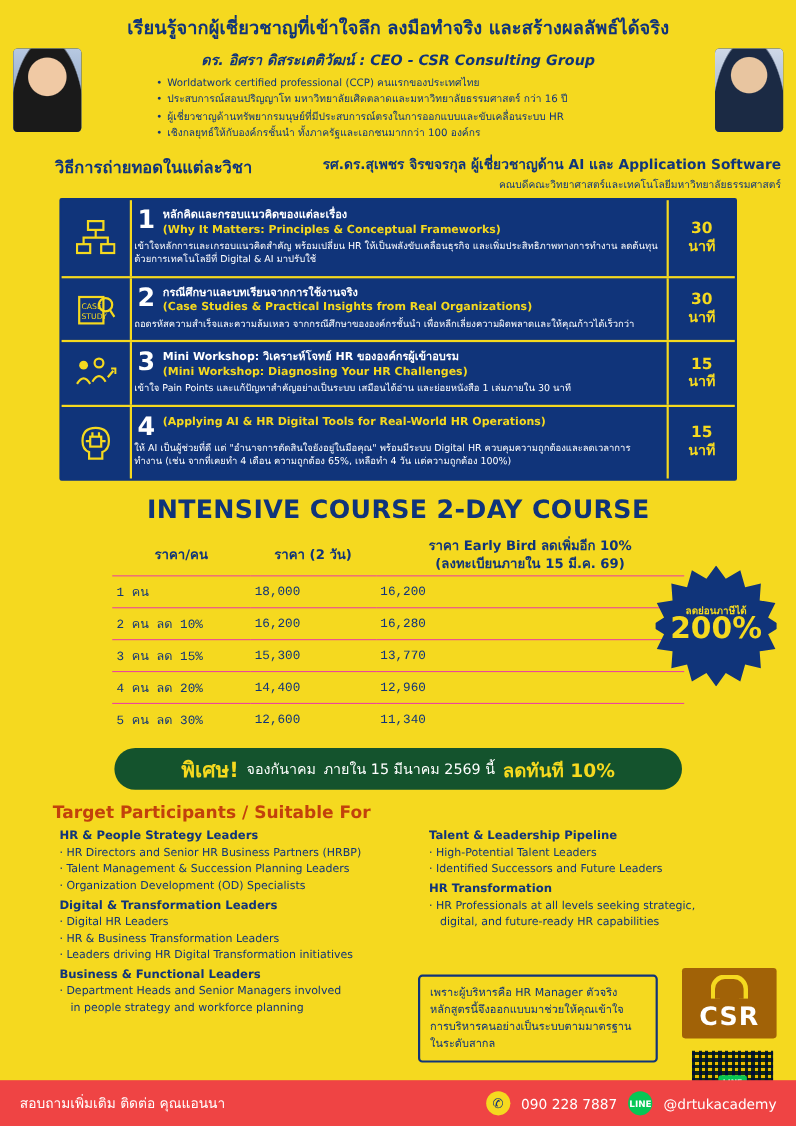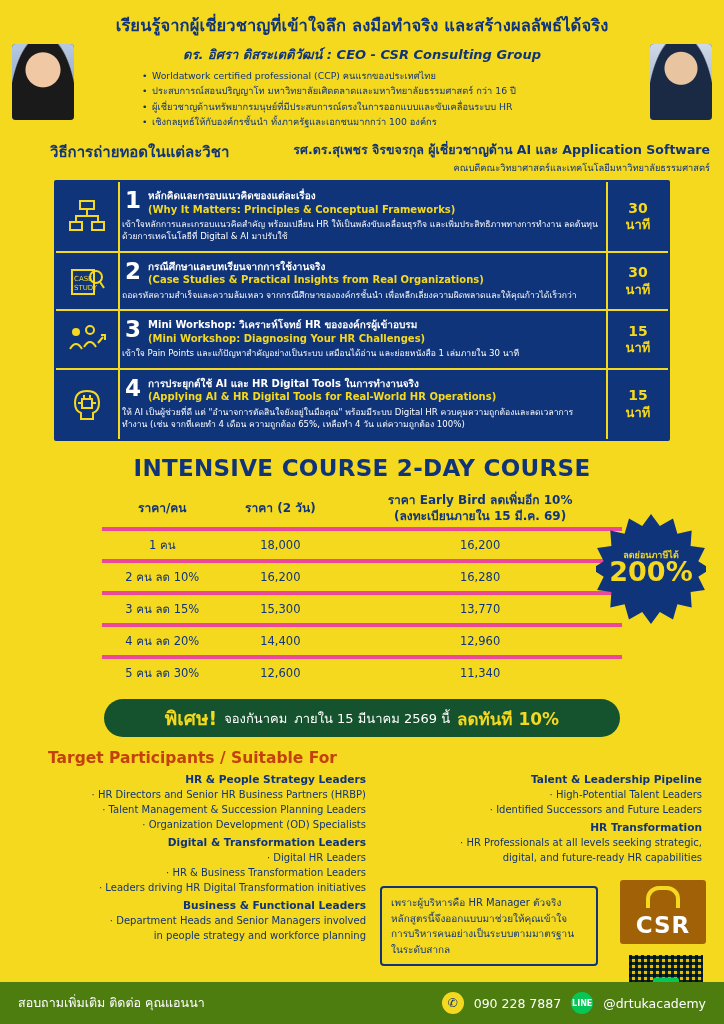"การประยุกต์ใช้ AI และ HR Digital" div.cth { html: <div>การประยุกต์ใช้ AI และ HR Digital Tools ในการทำงานจริง</div> -> none }
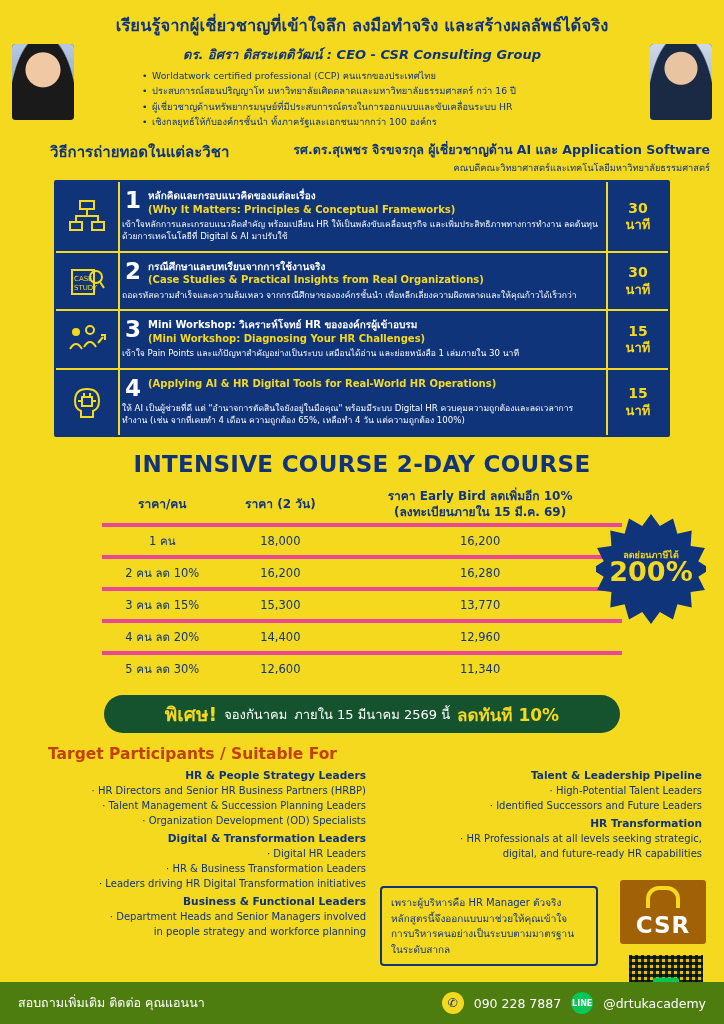"1 คน" table.pricing td { border-top: 4px solid #ec4899 -> 1px solid #ec4899; font-family: none -> Liberation Mono, monospace; text-align: center -> none }
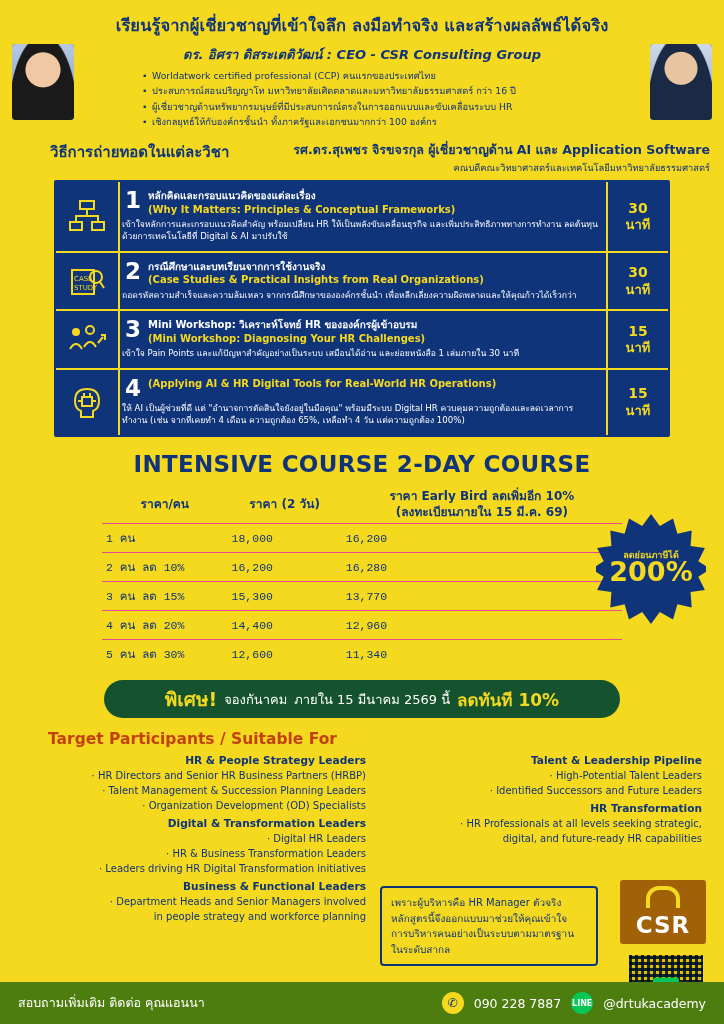"HR & People Strategy Leaders" .cols { text-align: right -> none }
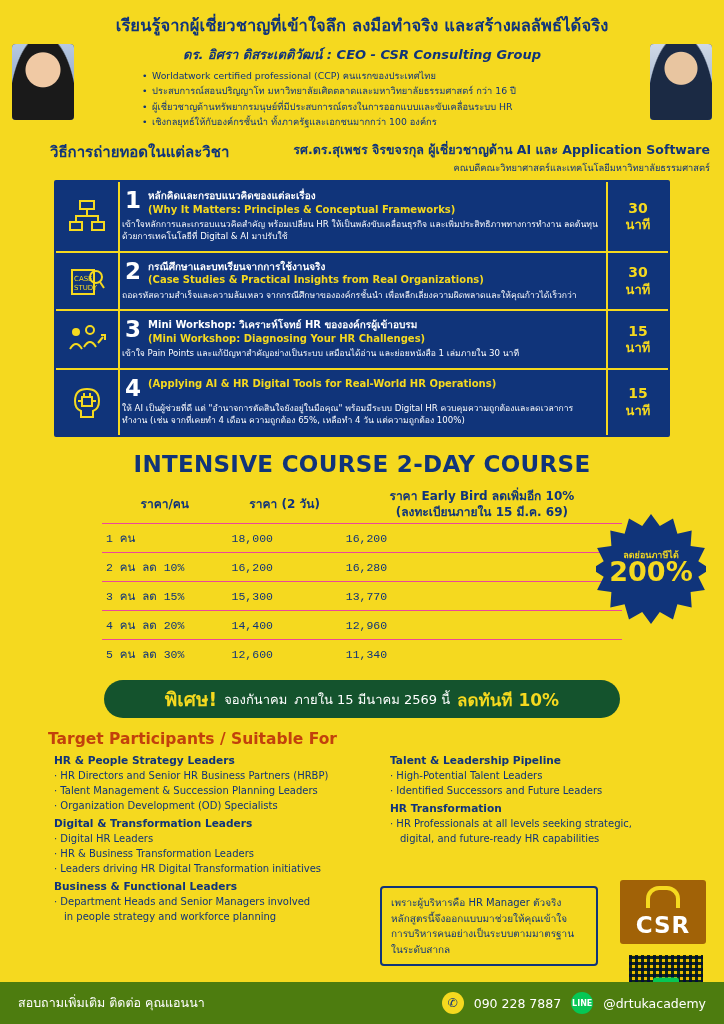"สอบถามเพิ่มเติม ติดต่อ คุณแอนนา" .footer { background: #4d7c0f -> #ef4444 }
